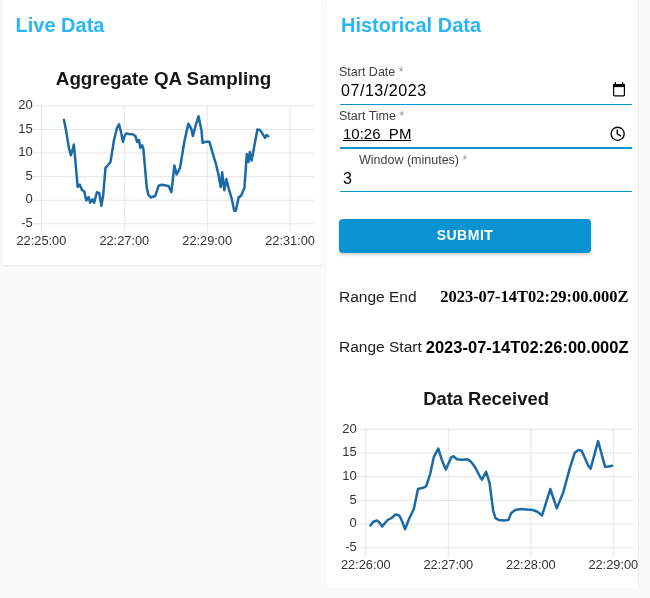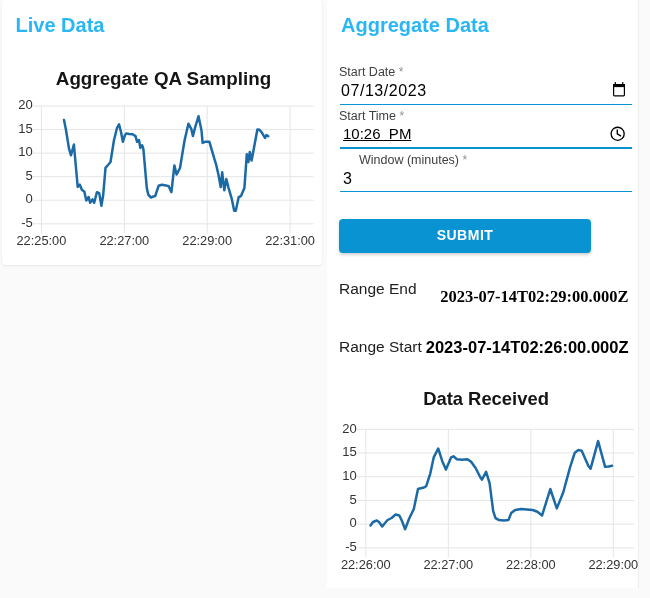"Aggregate Data" div.abs { text: Aggregate -> Historical }
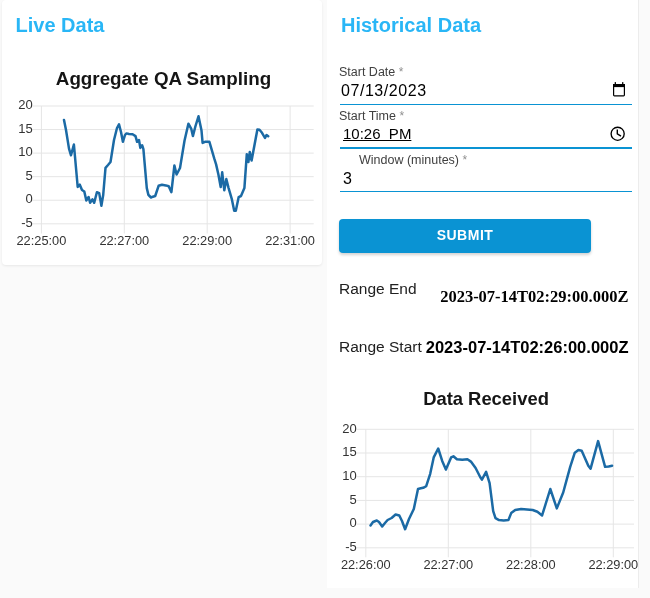"Range End" div.abs { top: 281px -> 289px }
